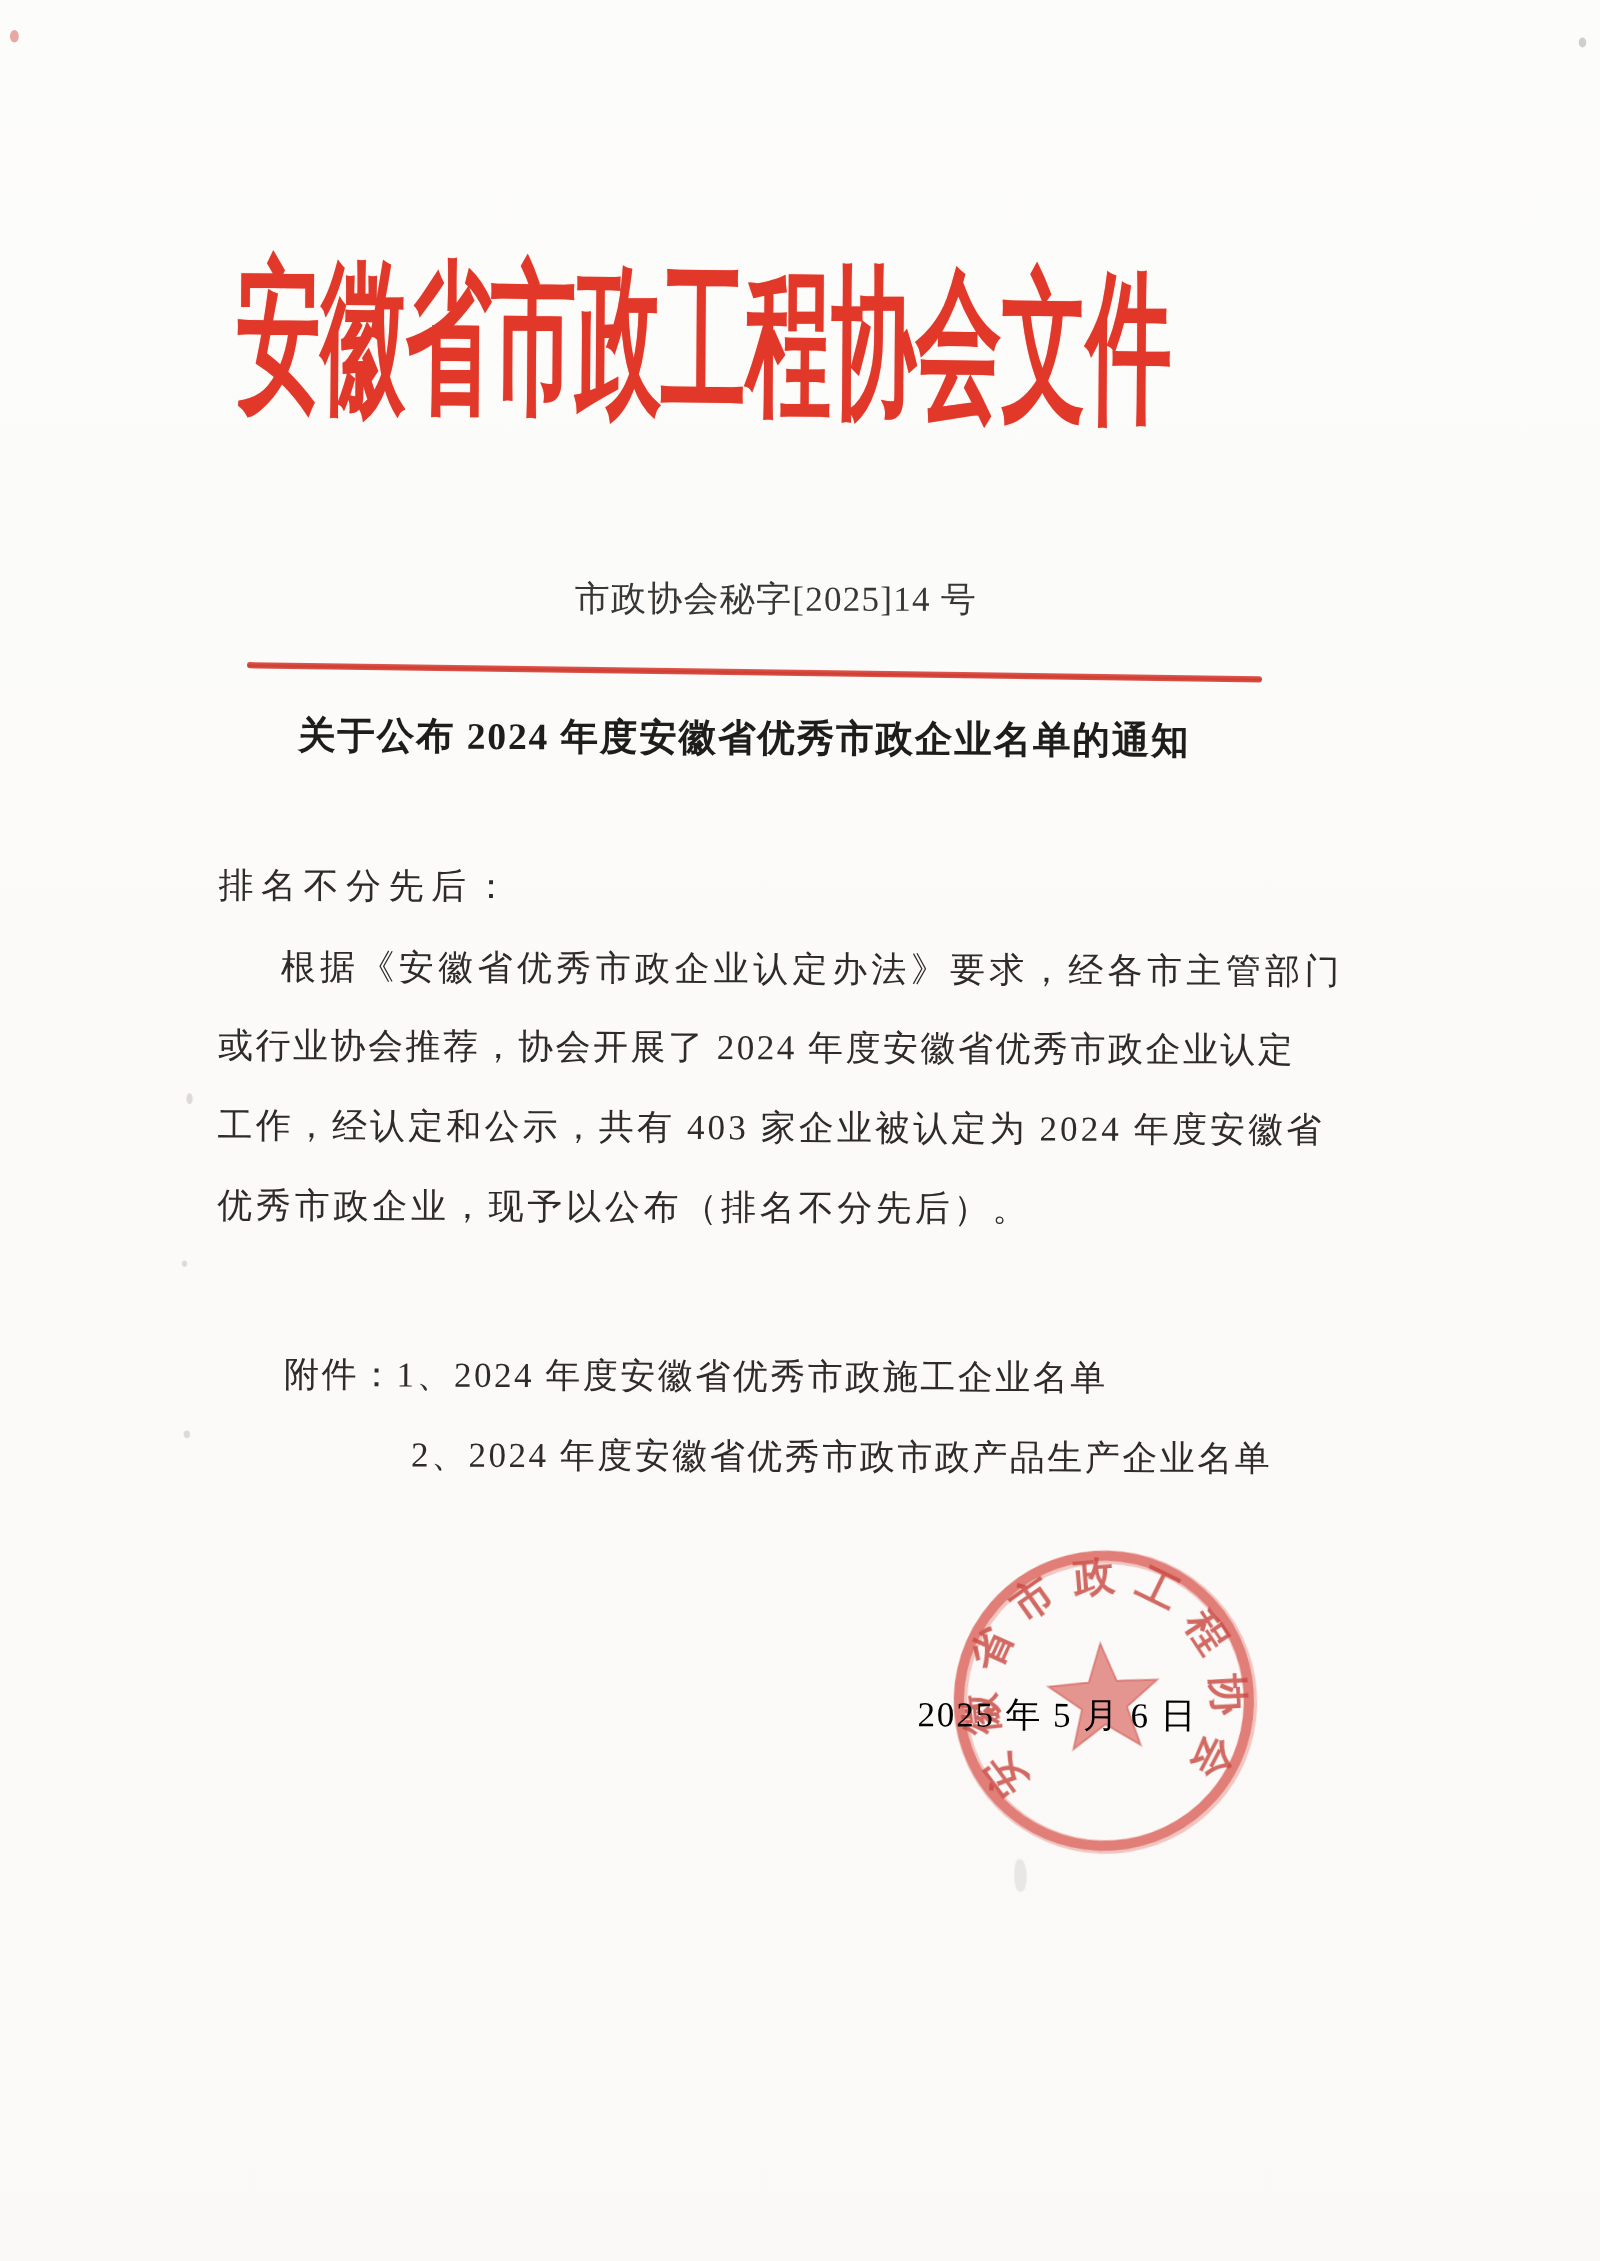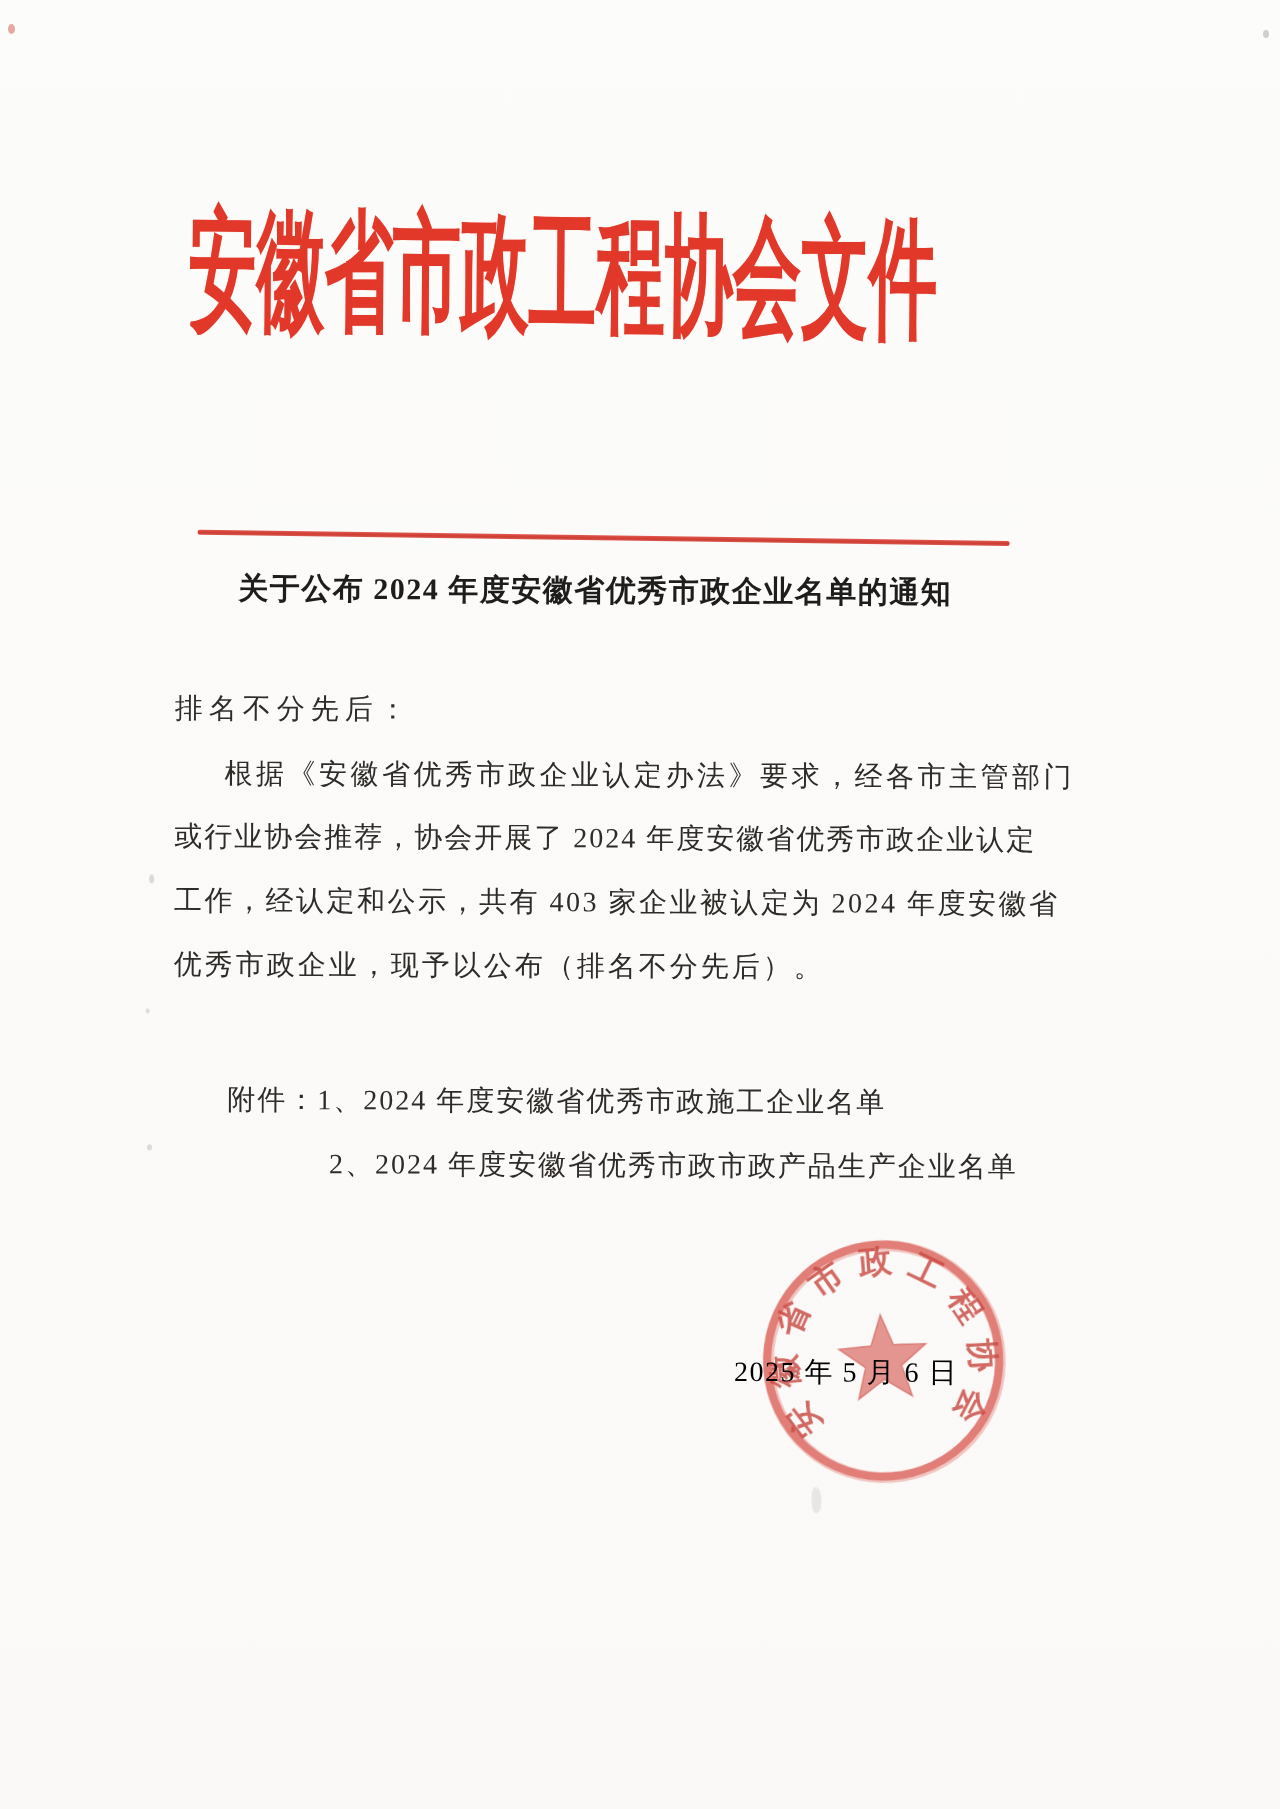"市政协会秘字[2025]14 号" div.doc-number { html: none -> <div>市政协会秘字[2025]14 号</div> }
